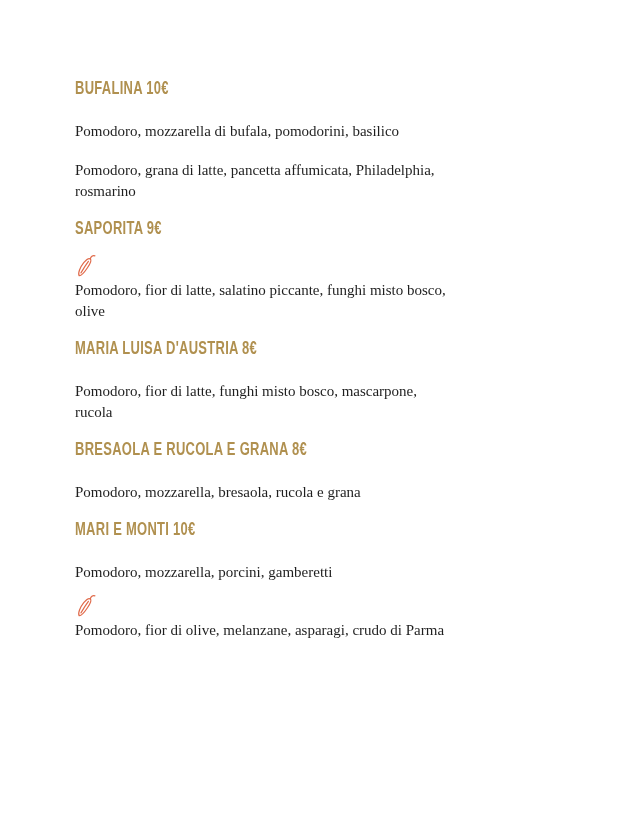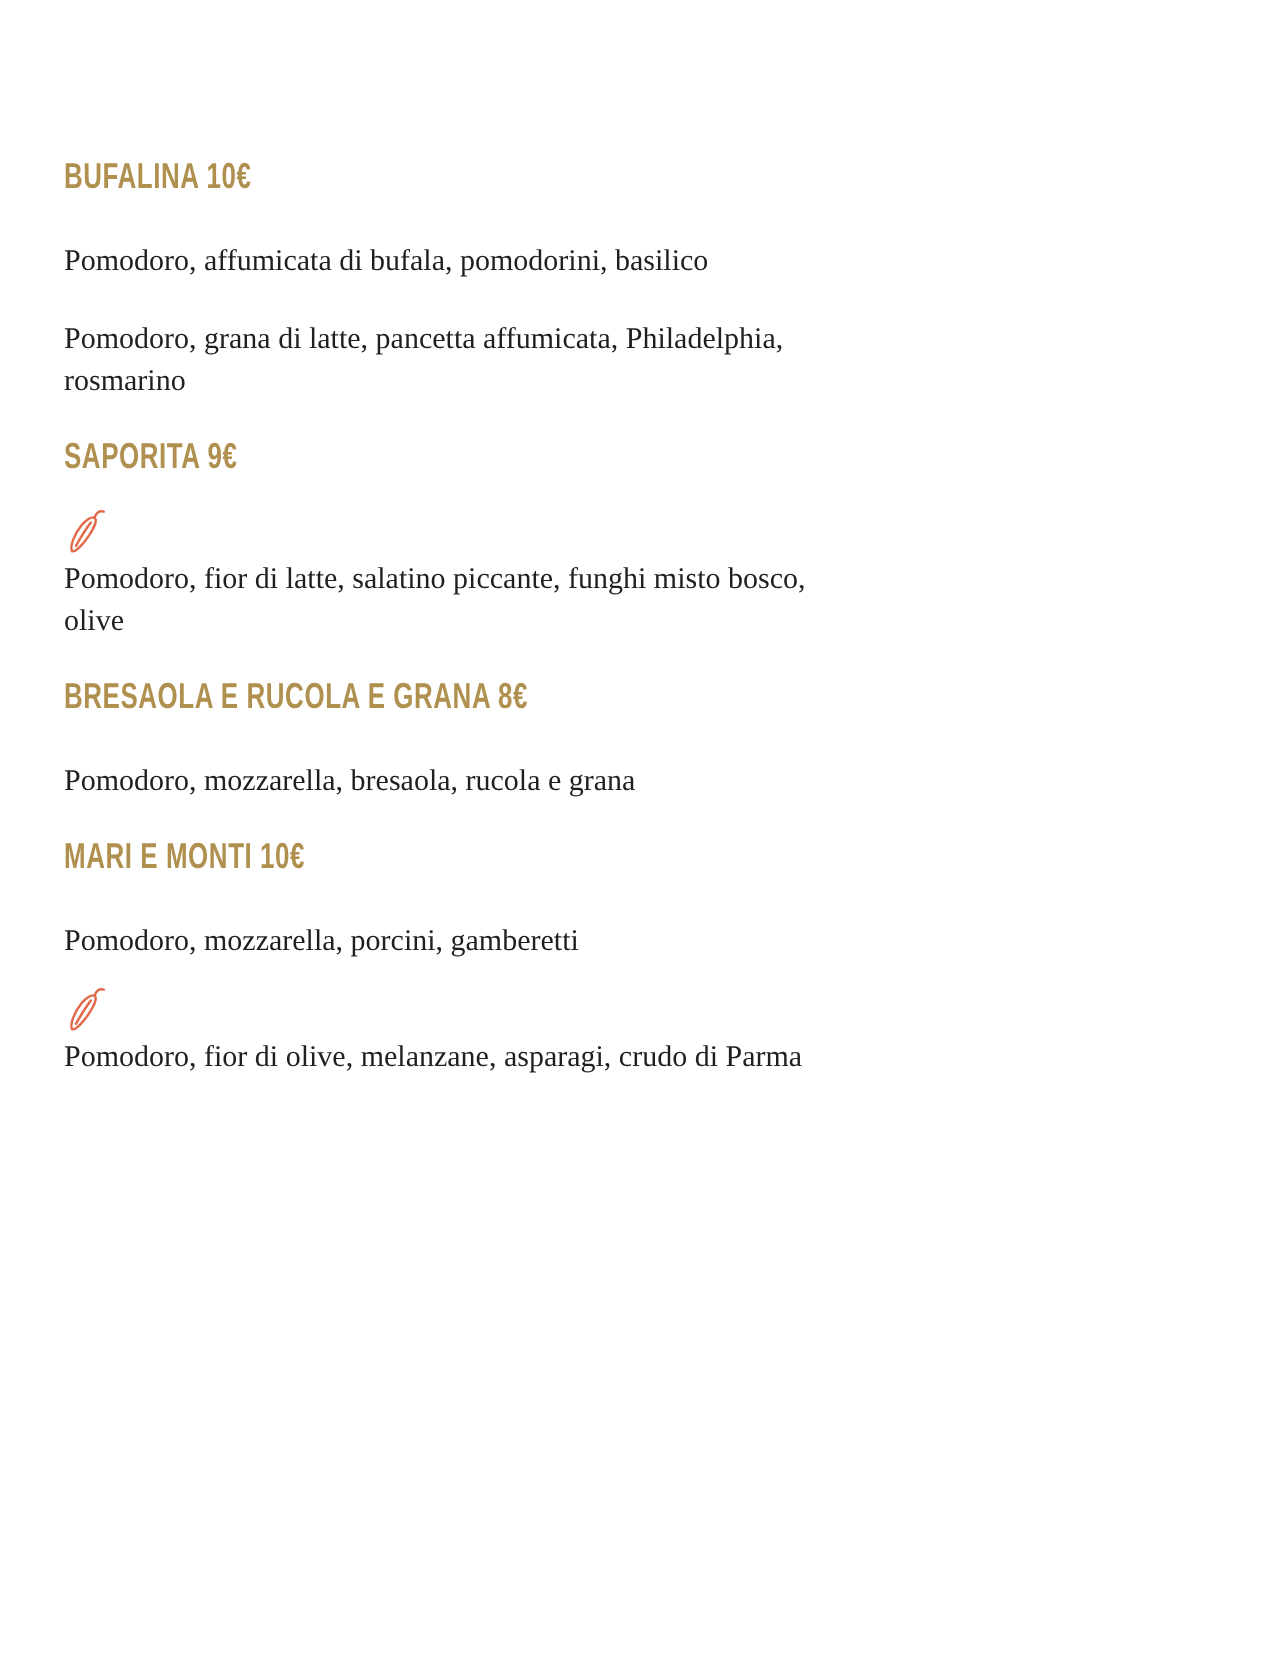"BUFALINA 10€" .menu { padding: 80px 55px 0 32px -> 80px 55px 0 75px }
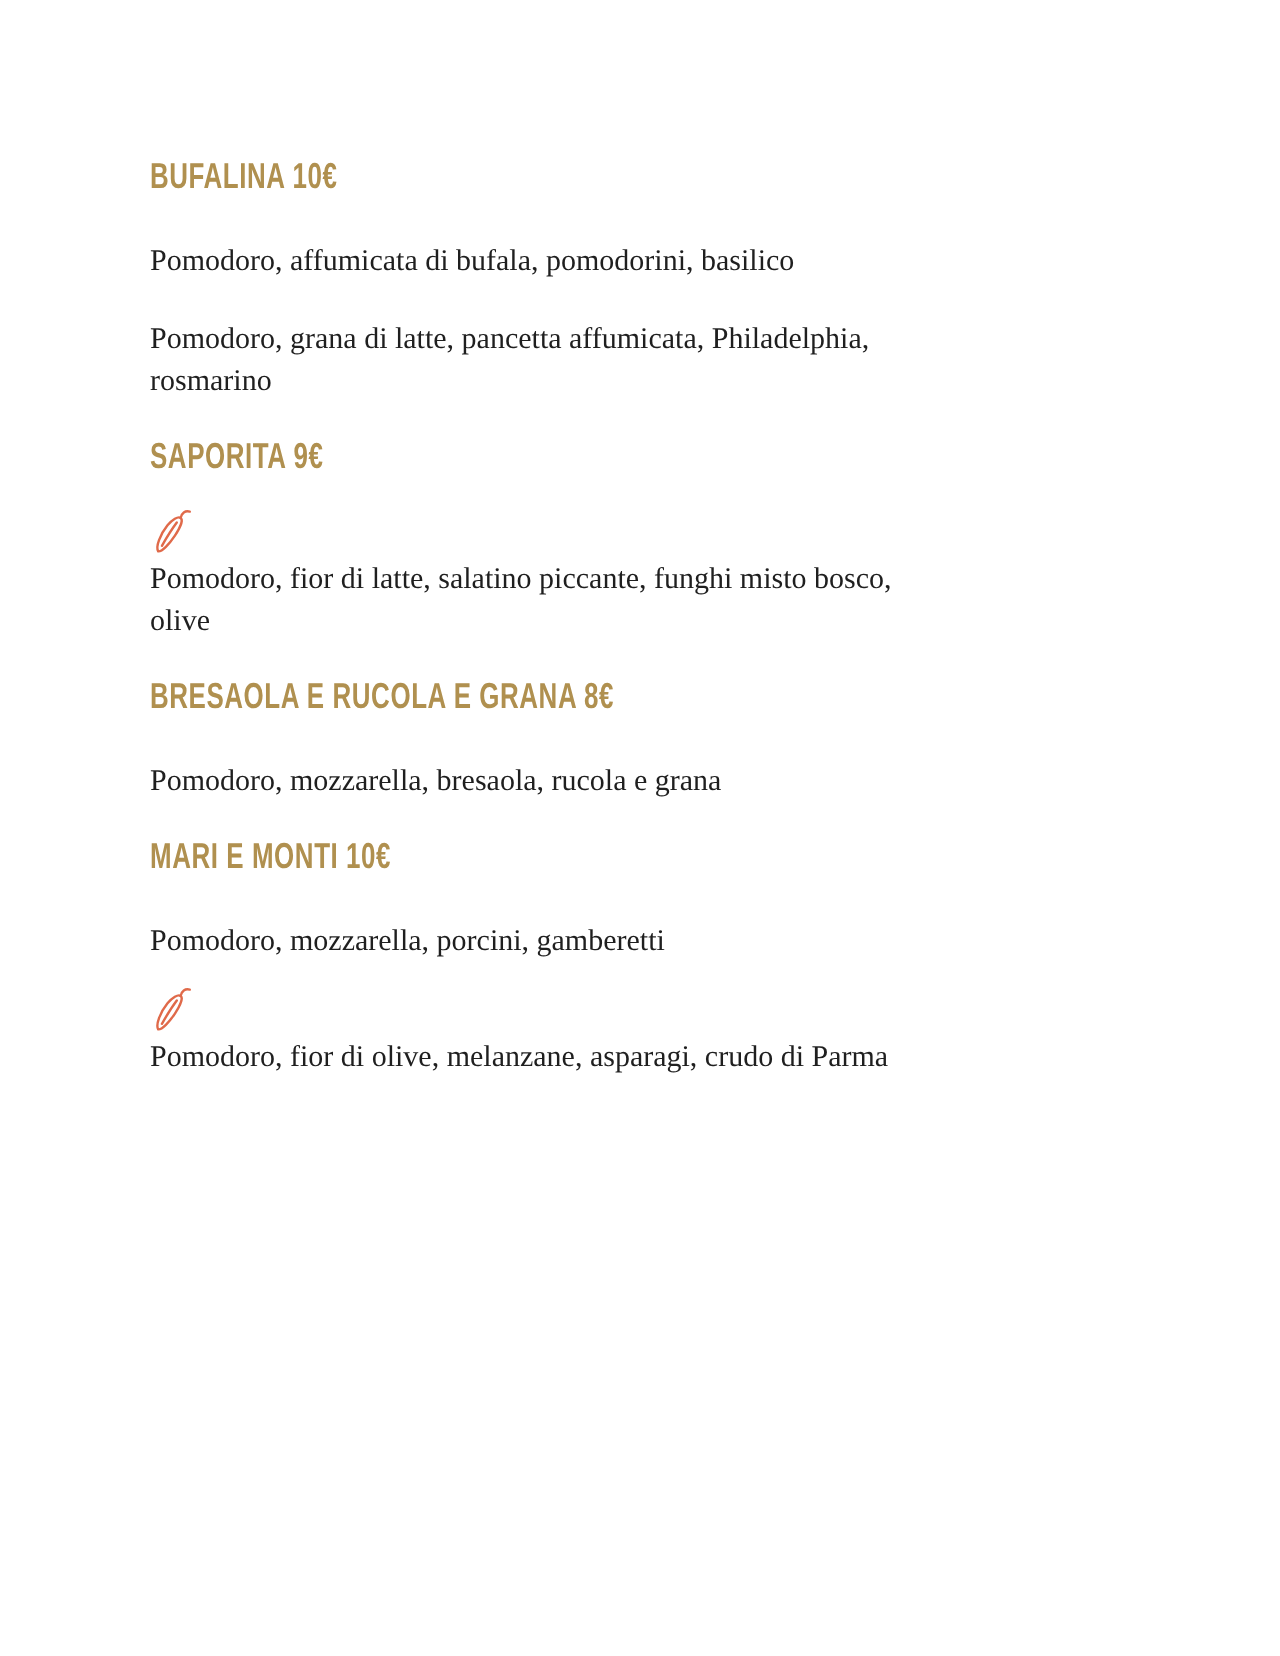"Pomodoro, affumicata di bufala," p.item-desc { text: affumicata -> mozzarella }
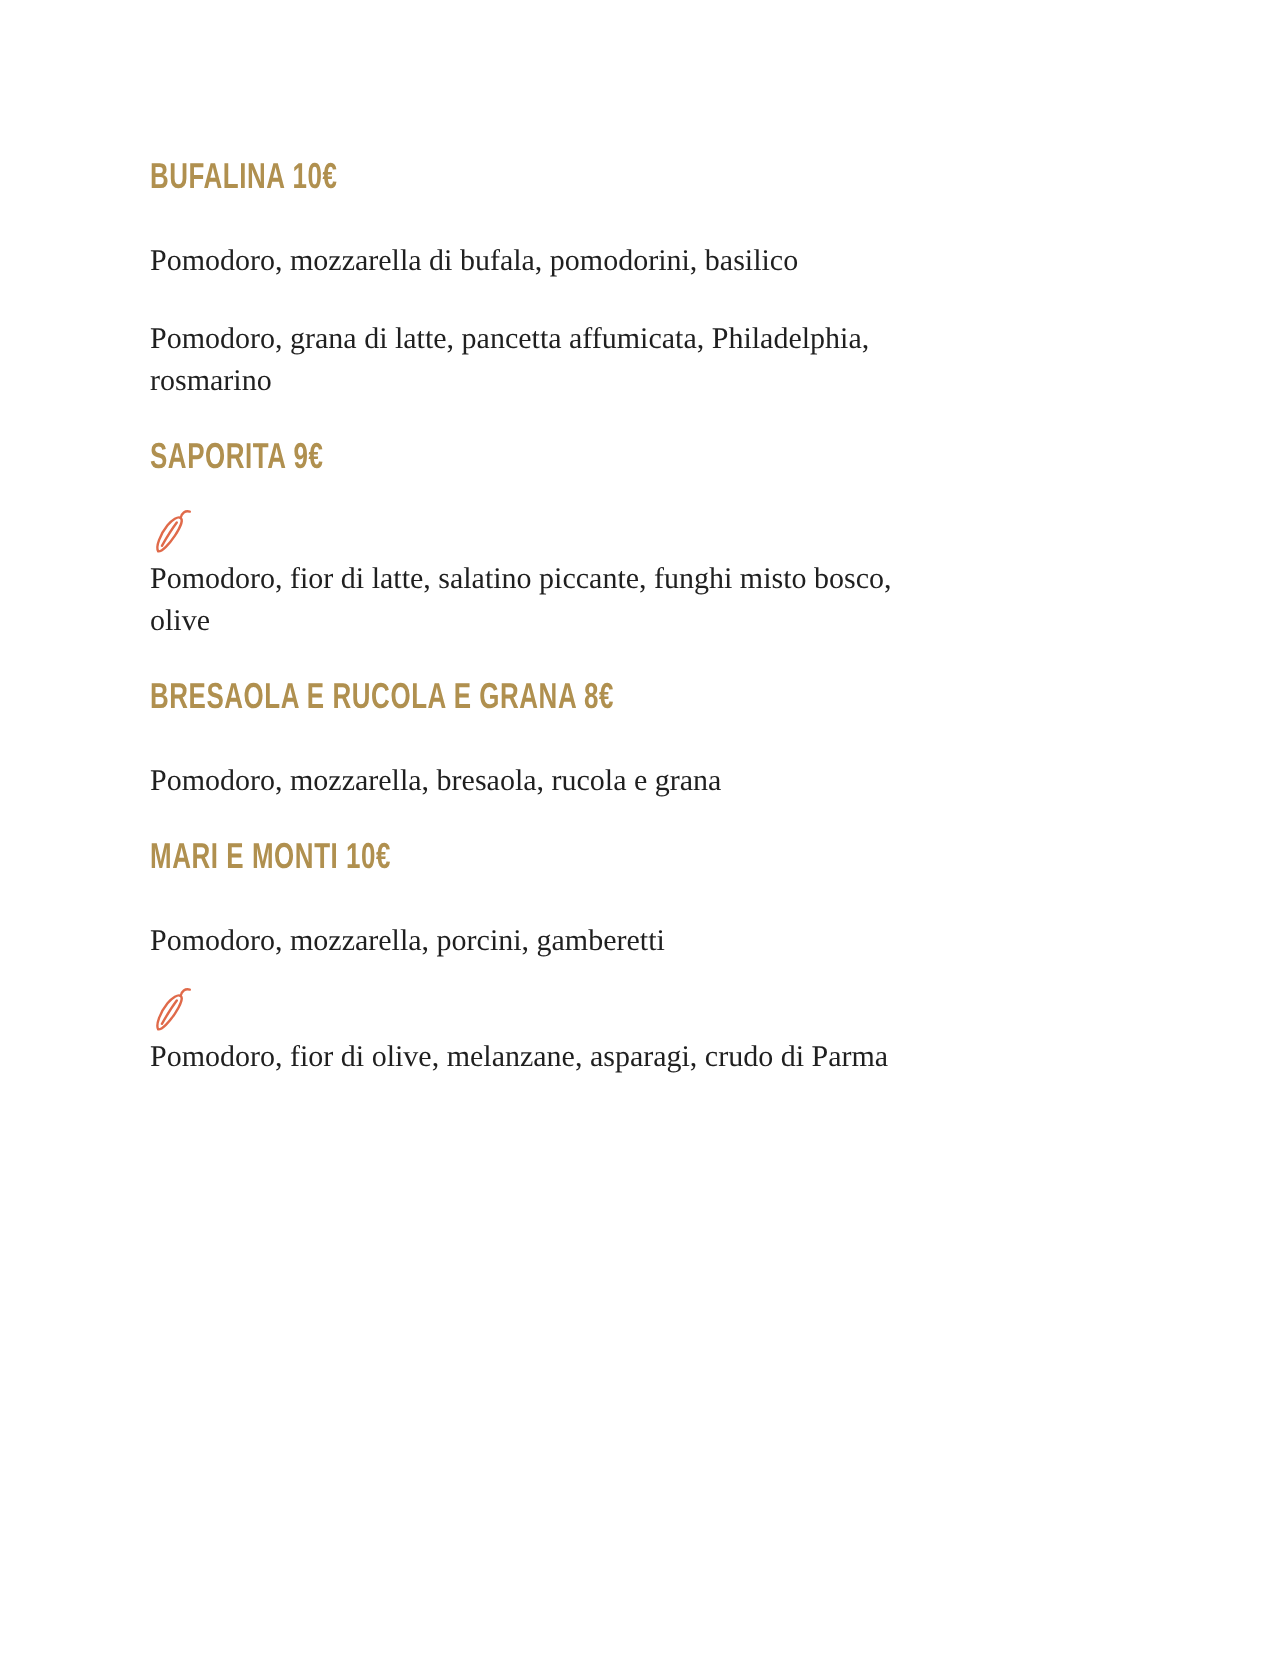"MARIA LUISA D'AUSTRIA 8€" section.menu-item { html: none -> <section> <h3><span>MARIA LUISA D'AUSTRIA 8€</span></h3> <p>Pomodoro, fior di latte, funghi misto bosco, mascarpone, rucola</p> </section> }
